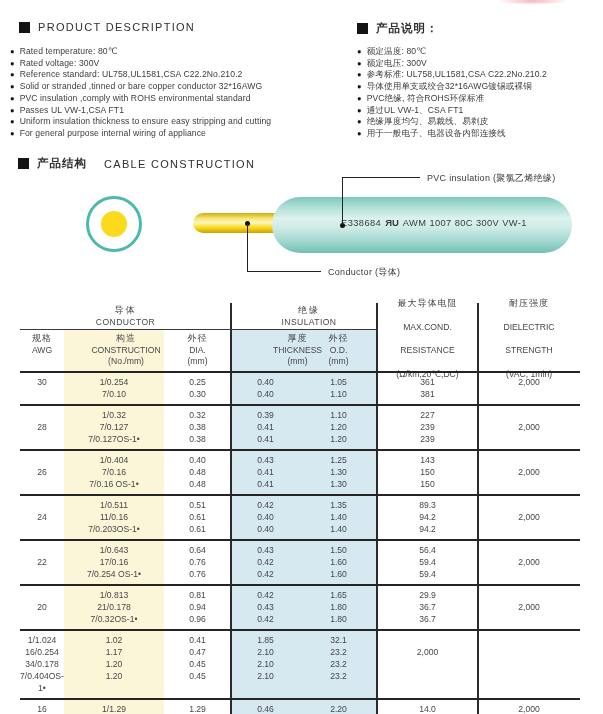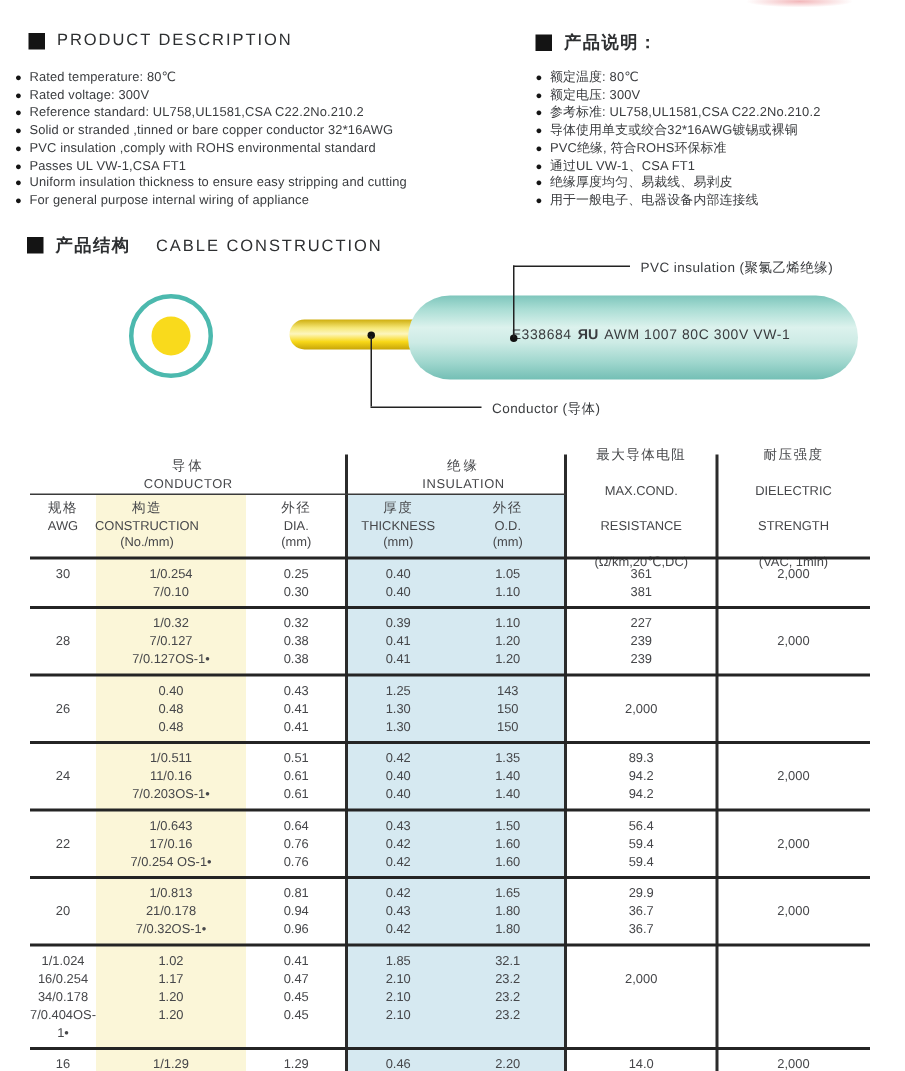"构造" div.subhead { left: 28px -> 56px }
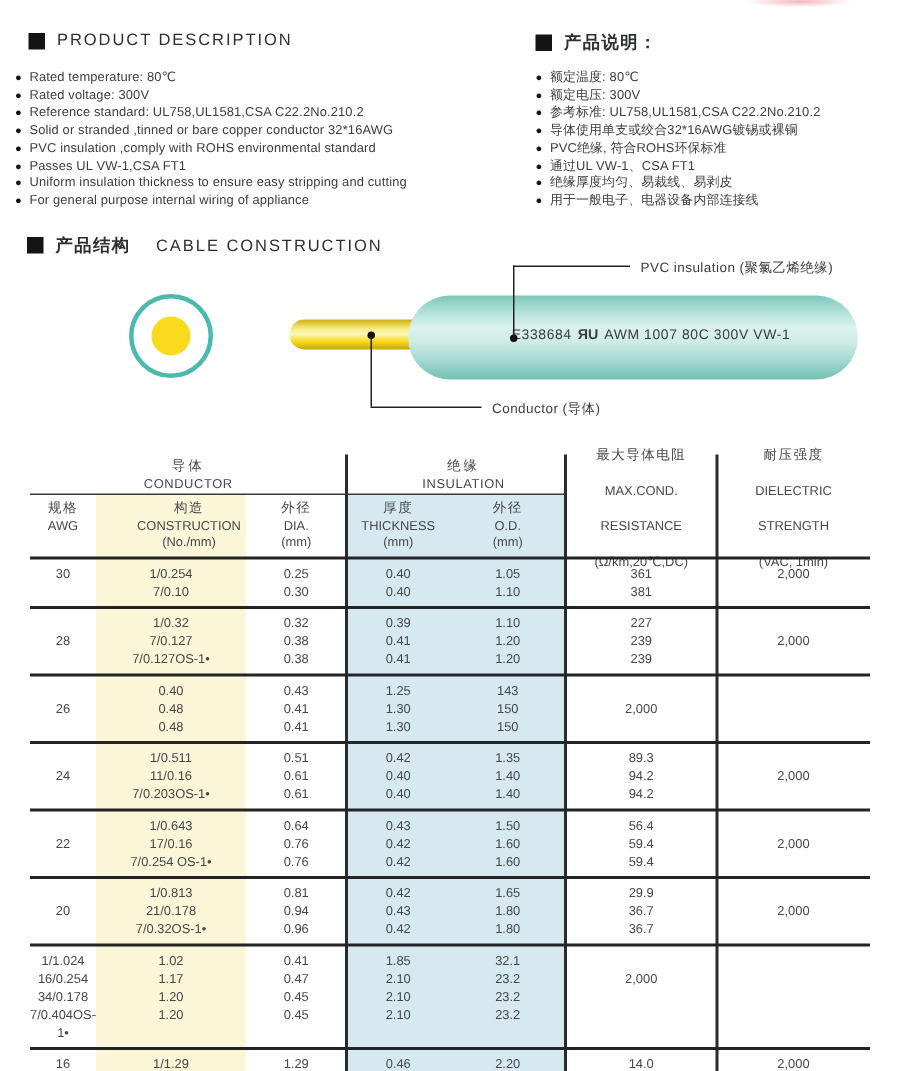"厚度" div.subhead { padding-left: none -> 32px }
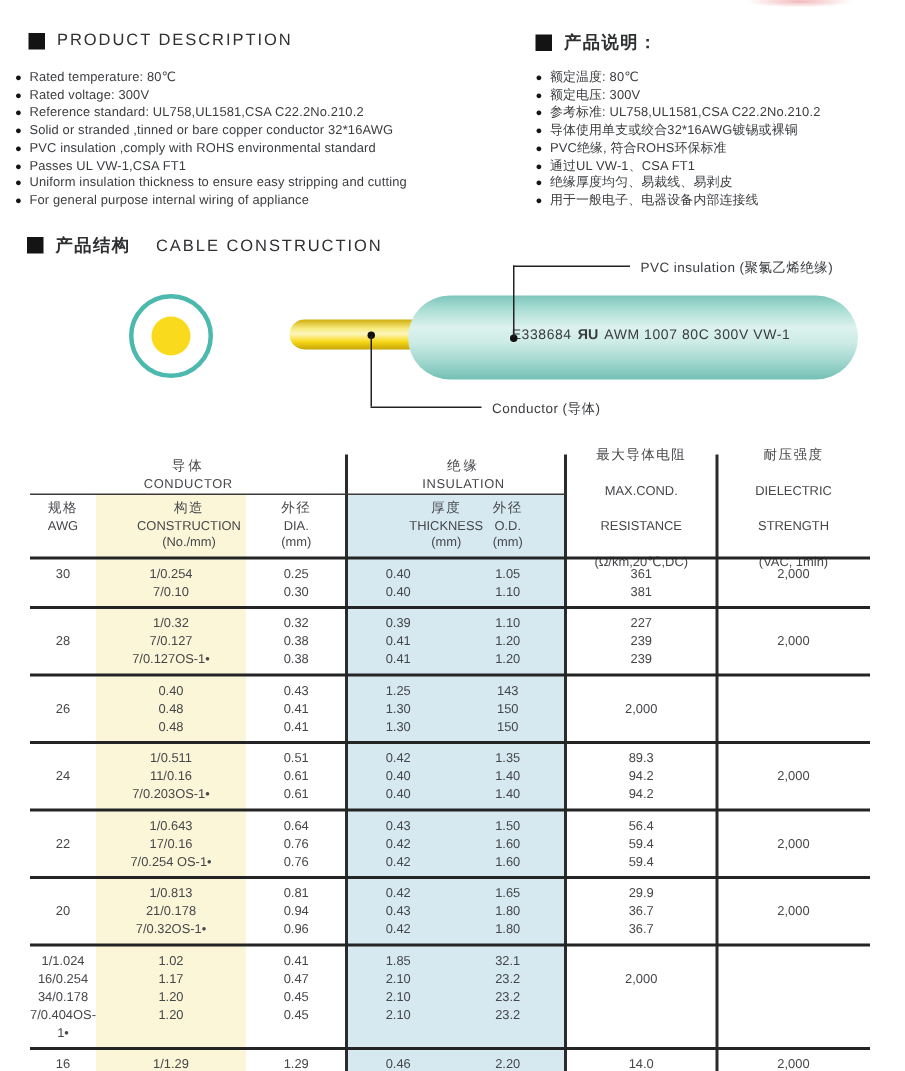"1/0.404" div.tcell { html: none -> <div> <div>1/0.404</div> <div>7/0.16</div> <div>7/0.16 OS-1•</div> </div> }
